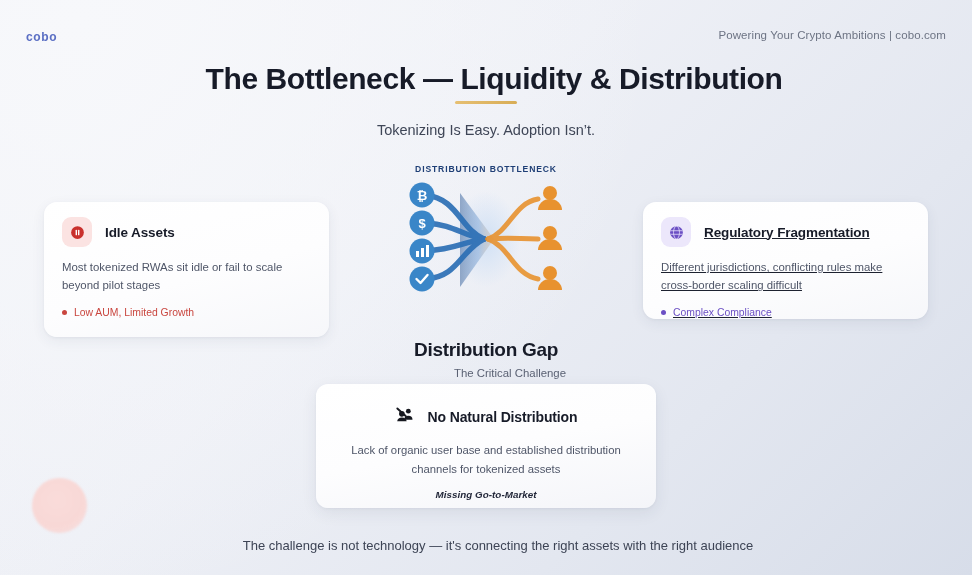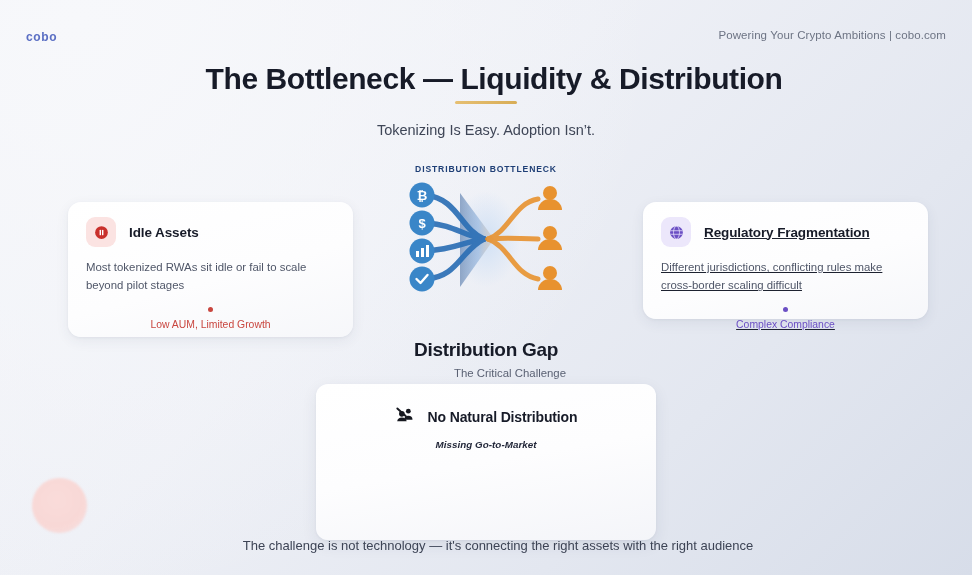"Idle Assets" .card-left { margin-left: 24px -> none }
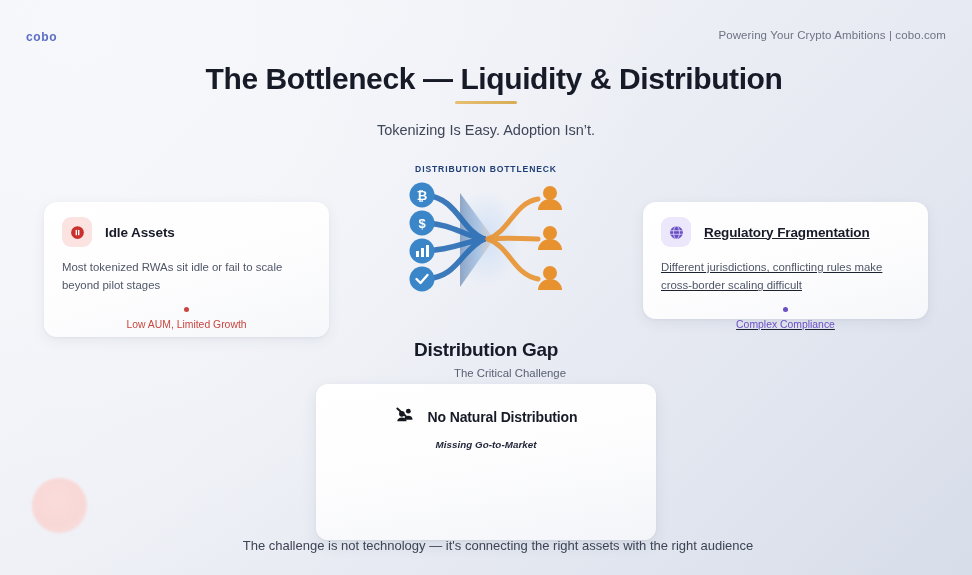"Low AUM, Limited Growth" .tag { flex-direction: column -> none }
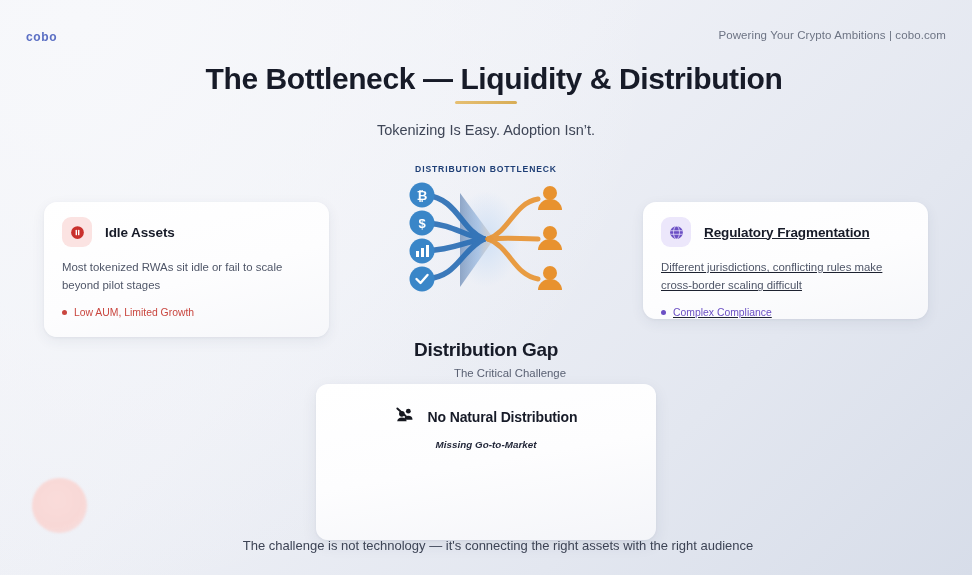"No Natural Distribution" .card-center { height: 156px -> 124px }
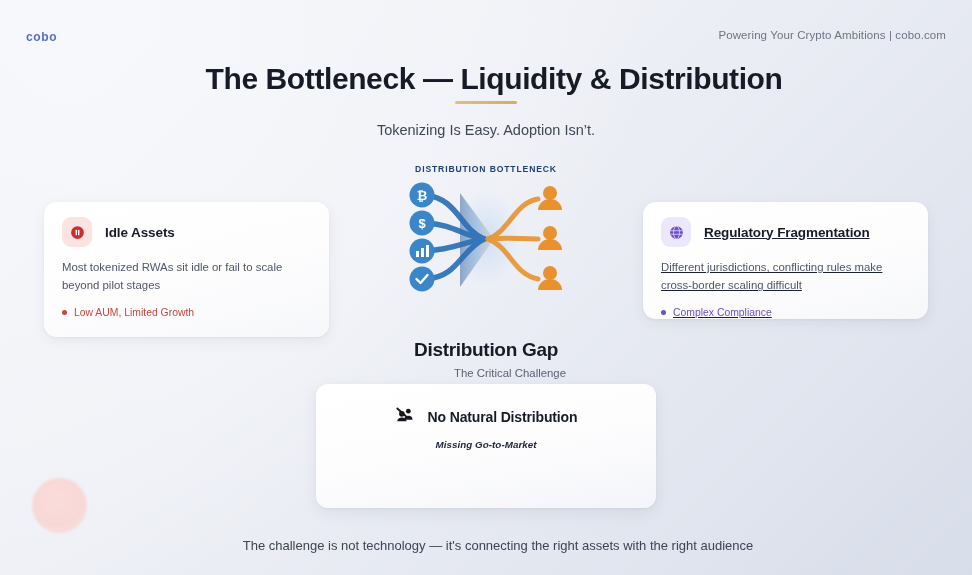"Lack of organic user base" div.cc-desc { html: none -> <div>Lack of organic user base and established distribution channels for tokenized assets</div> }
